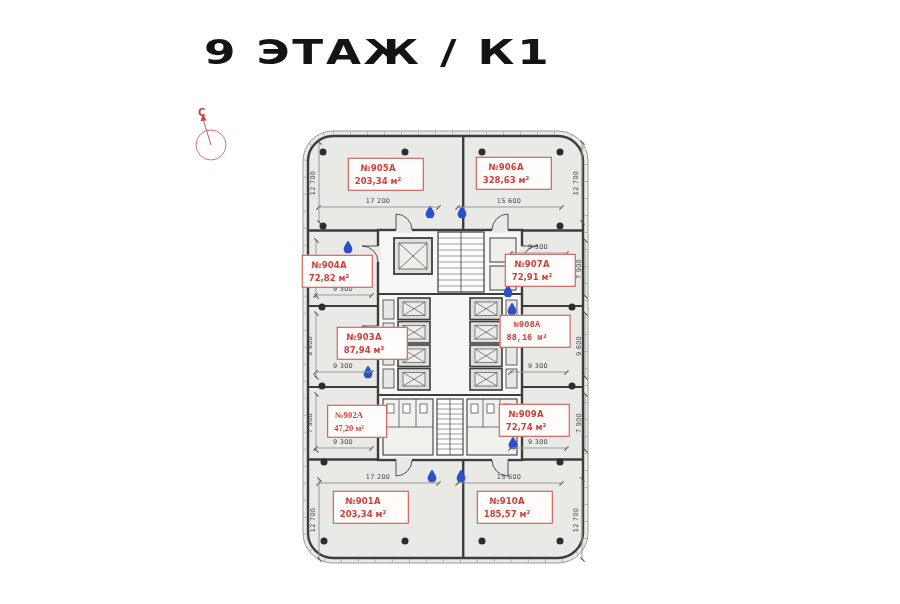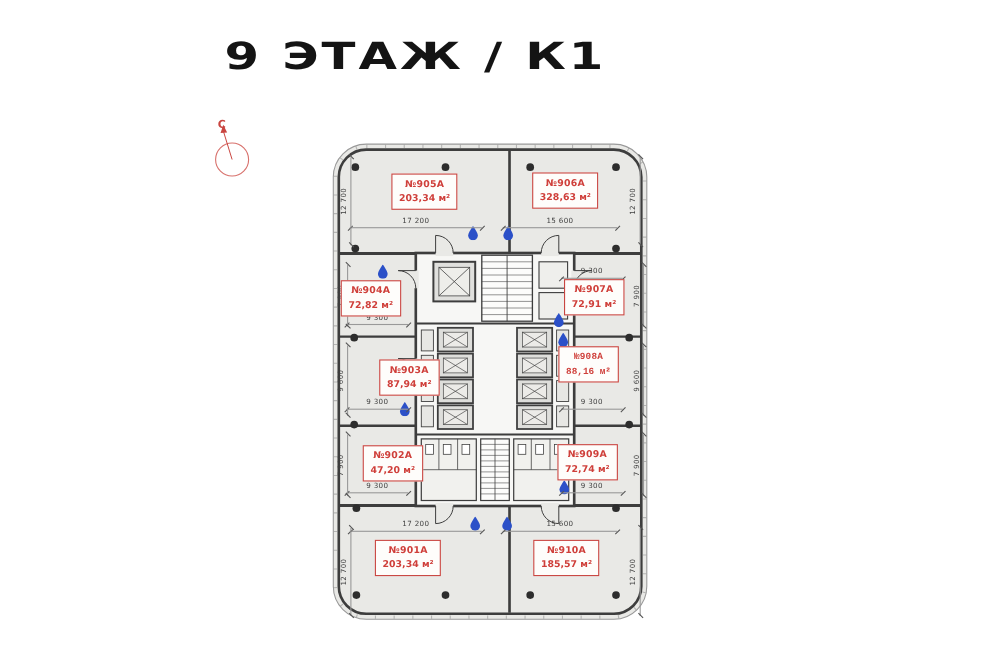"№905А" .room-label { padding: 3px 6px 2px 6px -> 3px 22px 2px 6px }
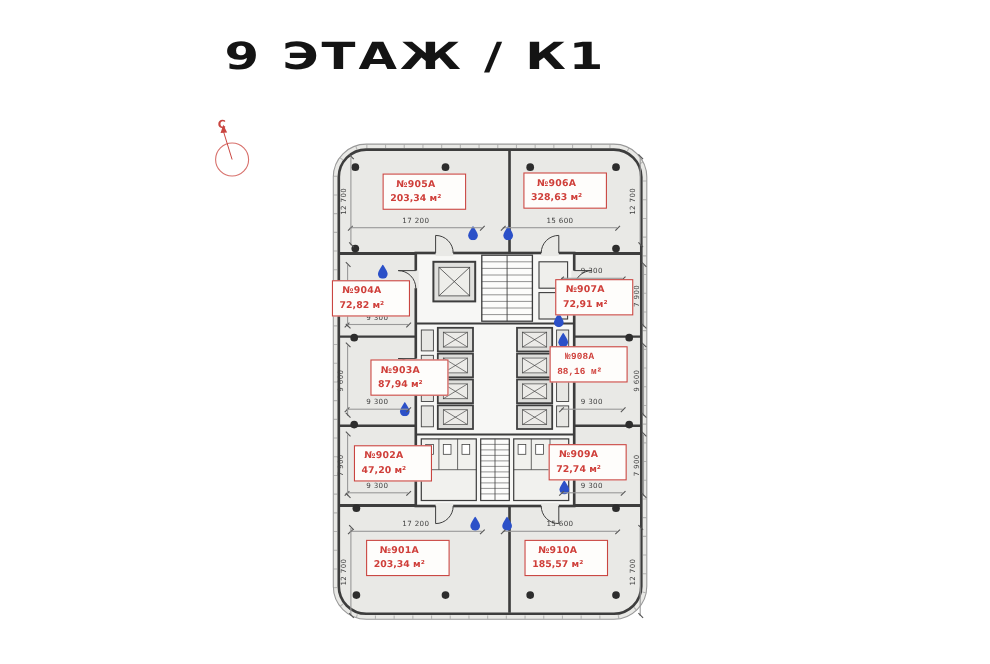"№902А" div.room-label { font-family: none -> Liberation Serif, serif }
